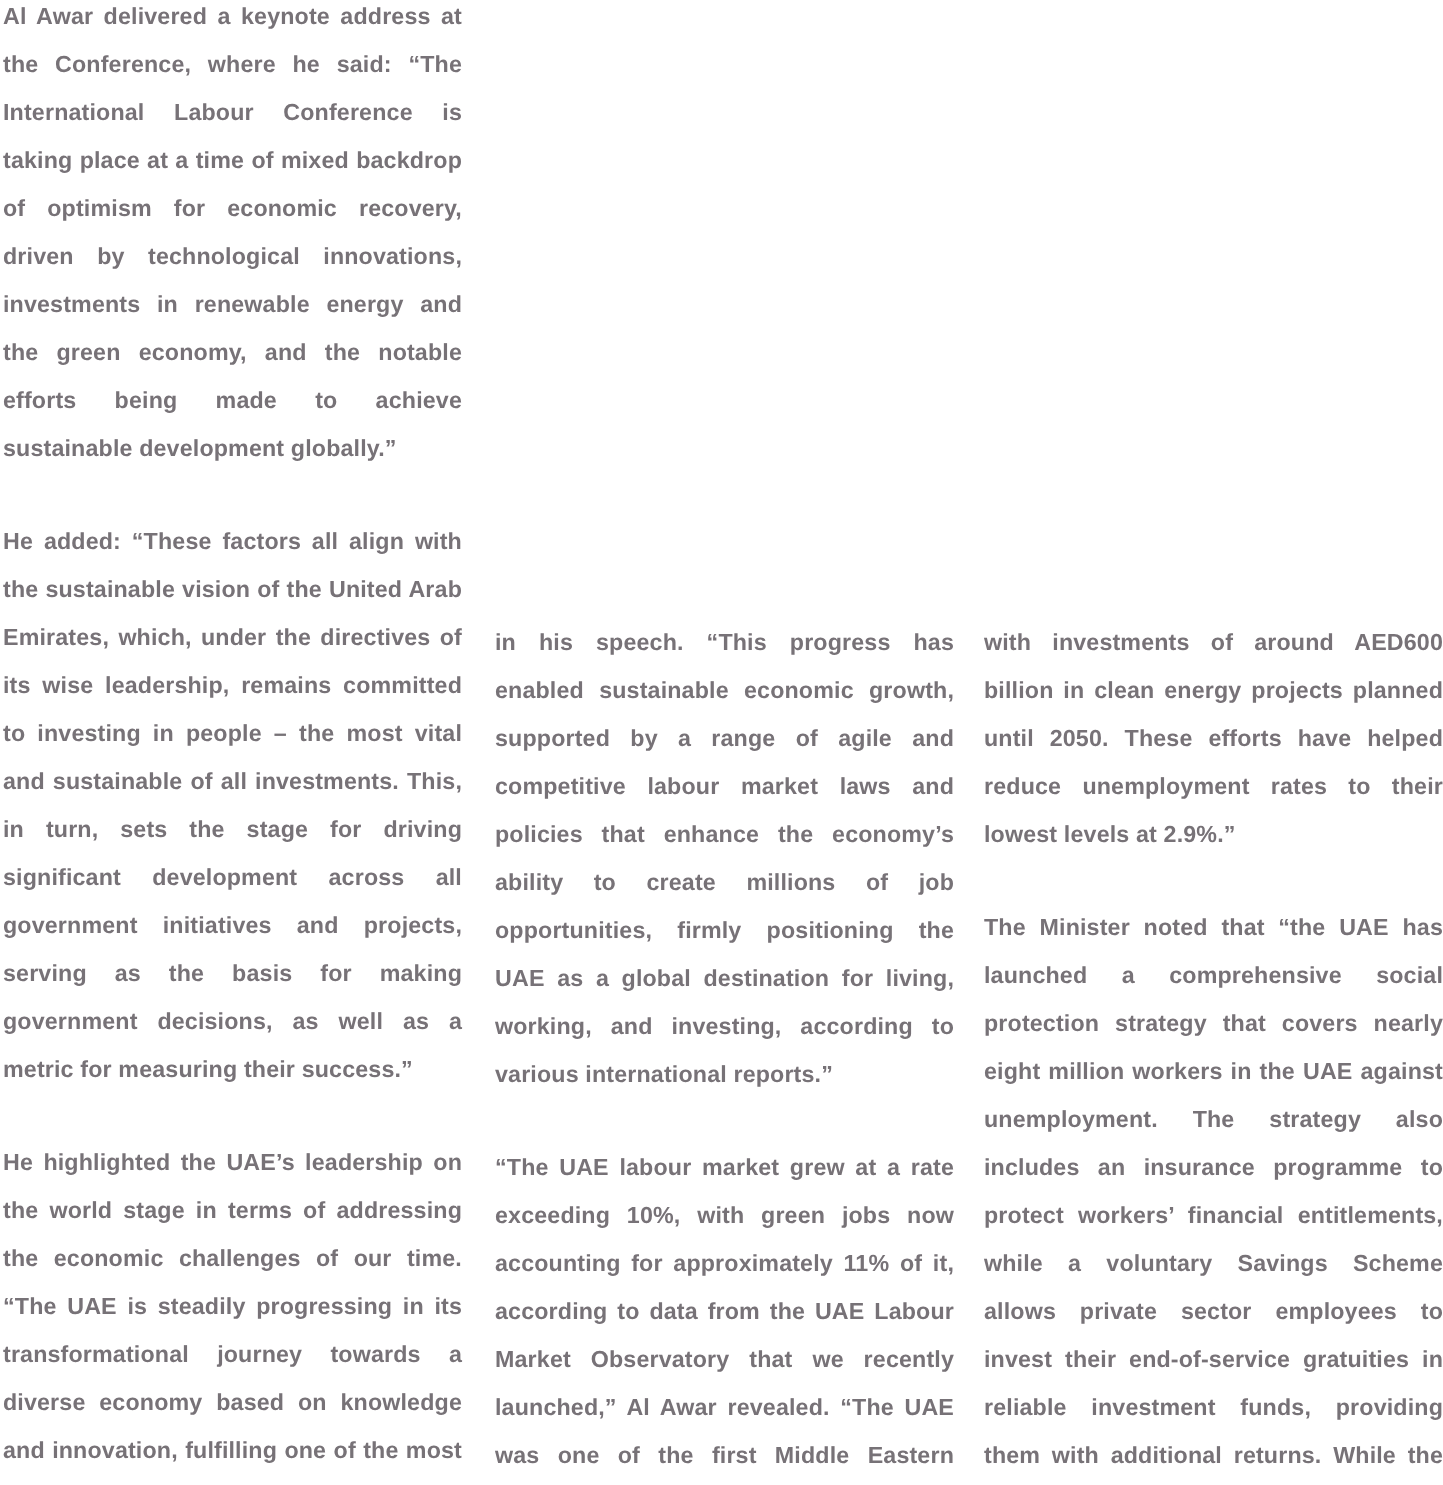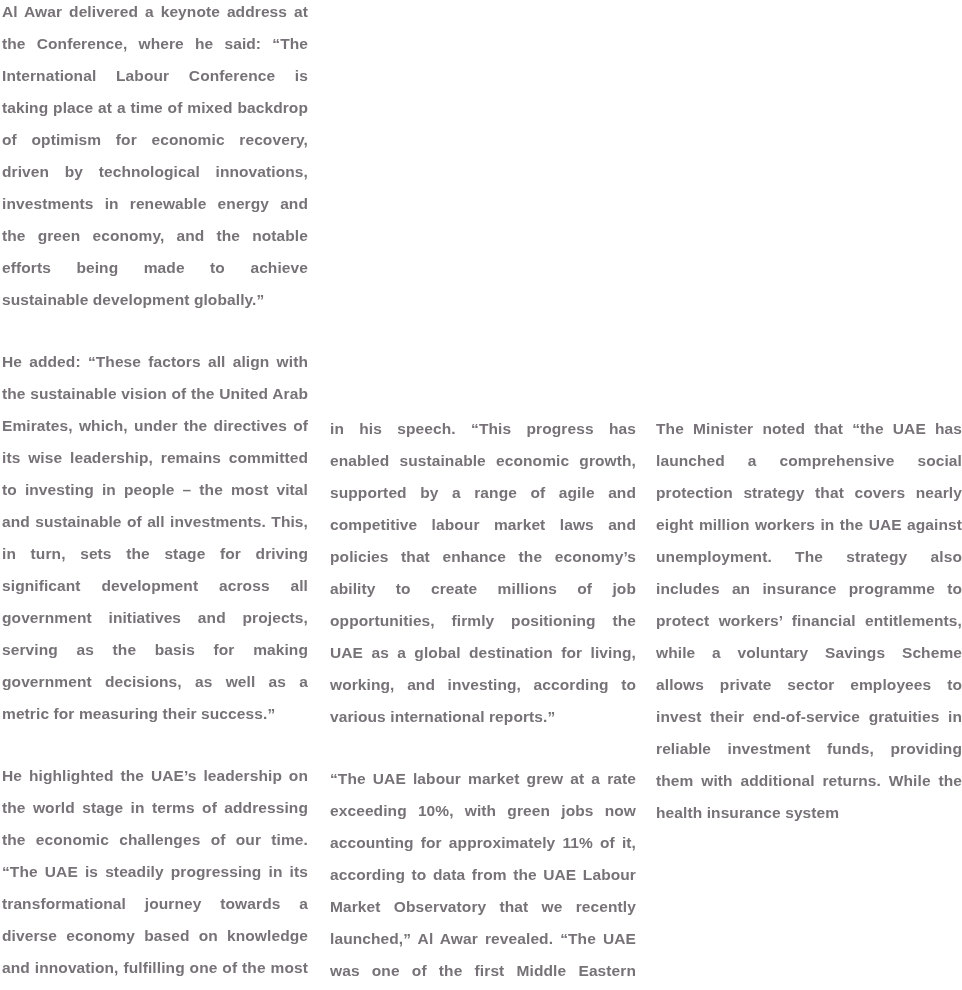"with investments of around AED600" p { html: none -> <p>with investments of around AED600 billion in clean energy projects planned until 2050. These efforts have helped reduce unemployment rates to their lowest levels at 2.9%.”</p> }
